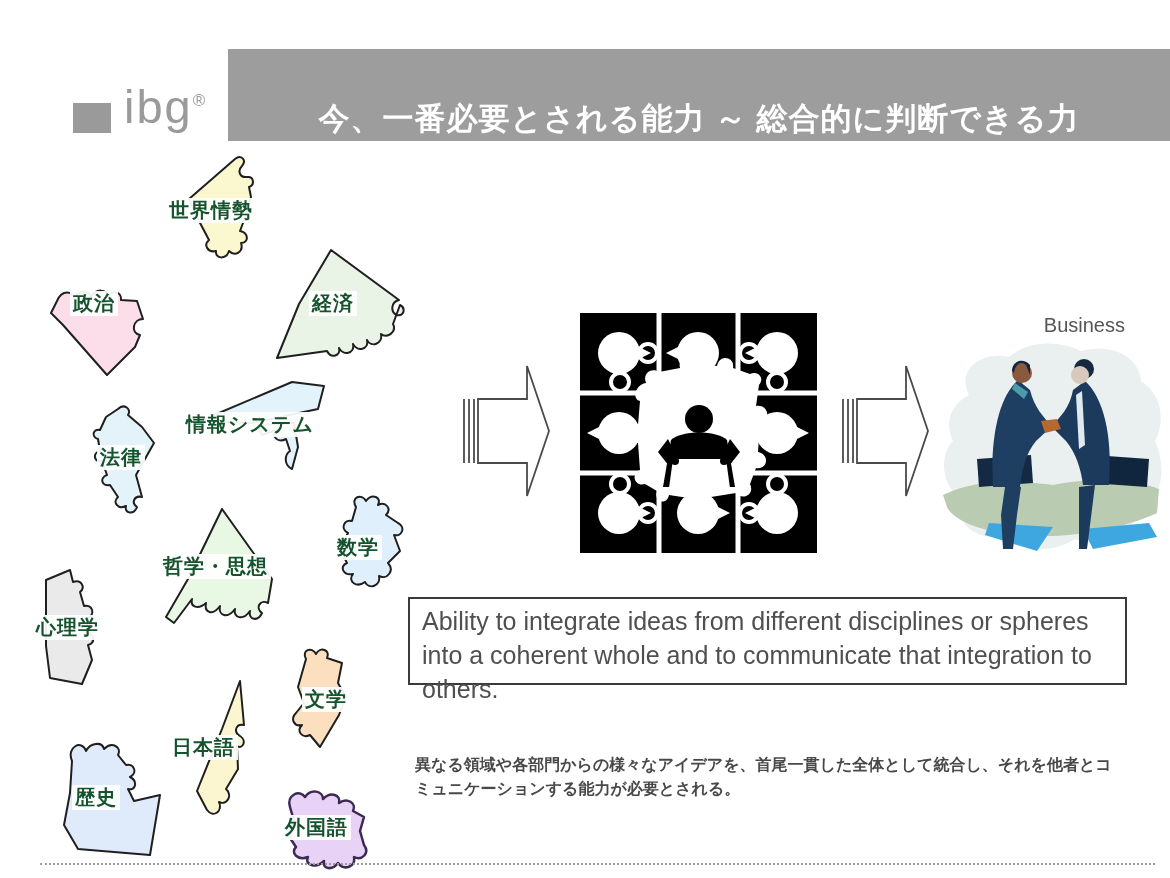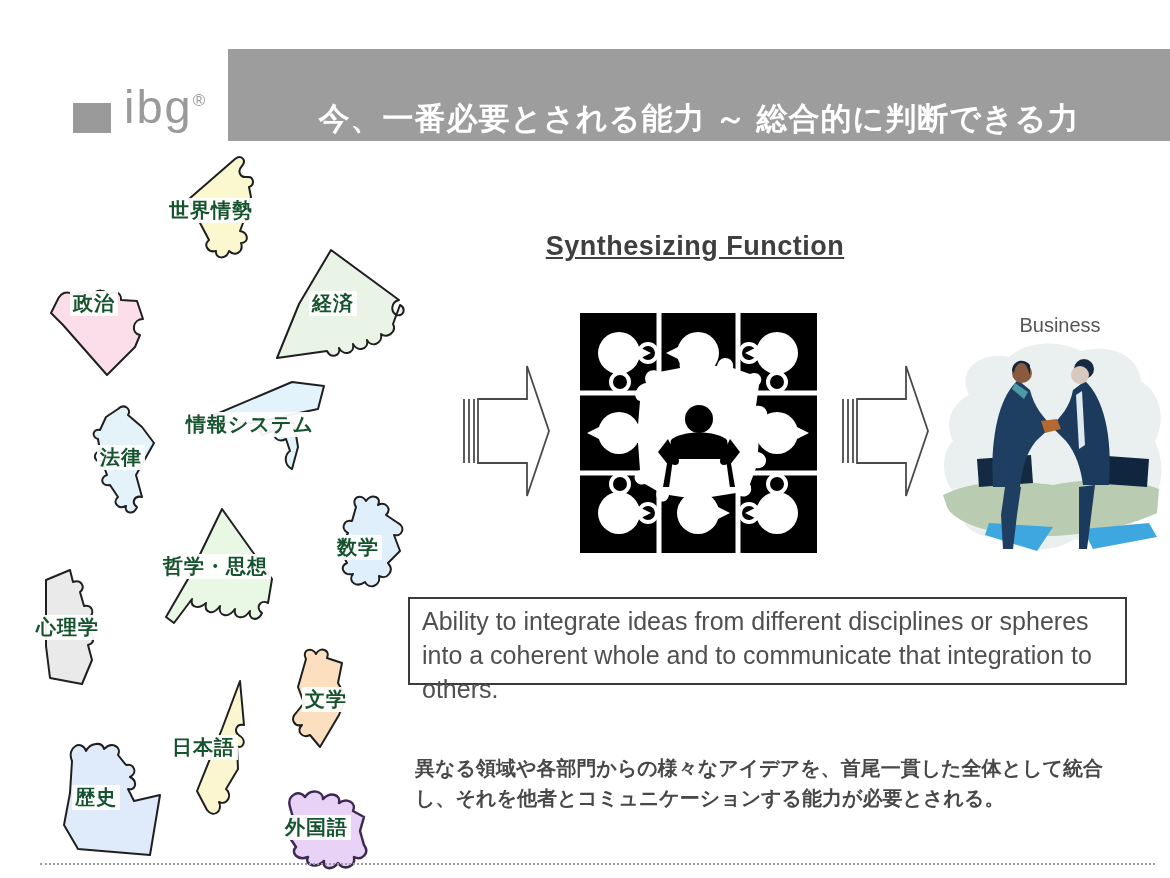"Synthesizing Function" div.syn-heading { html: <div>Synthesizing Function</div> -> none }
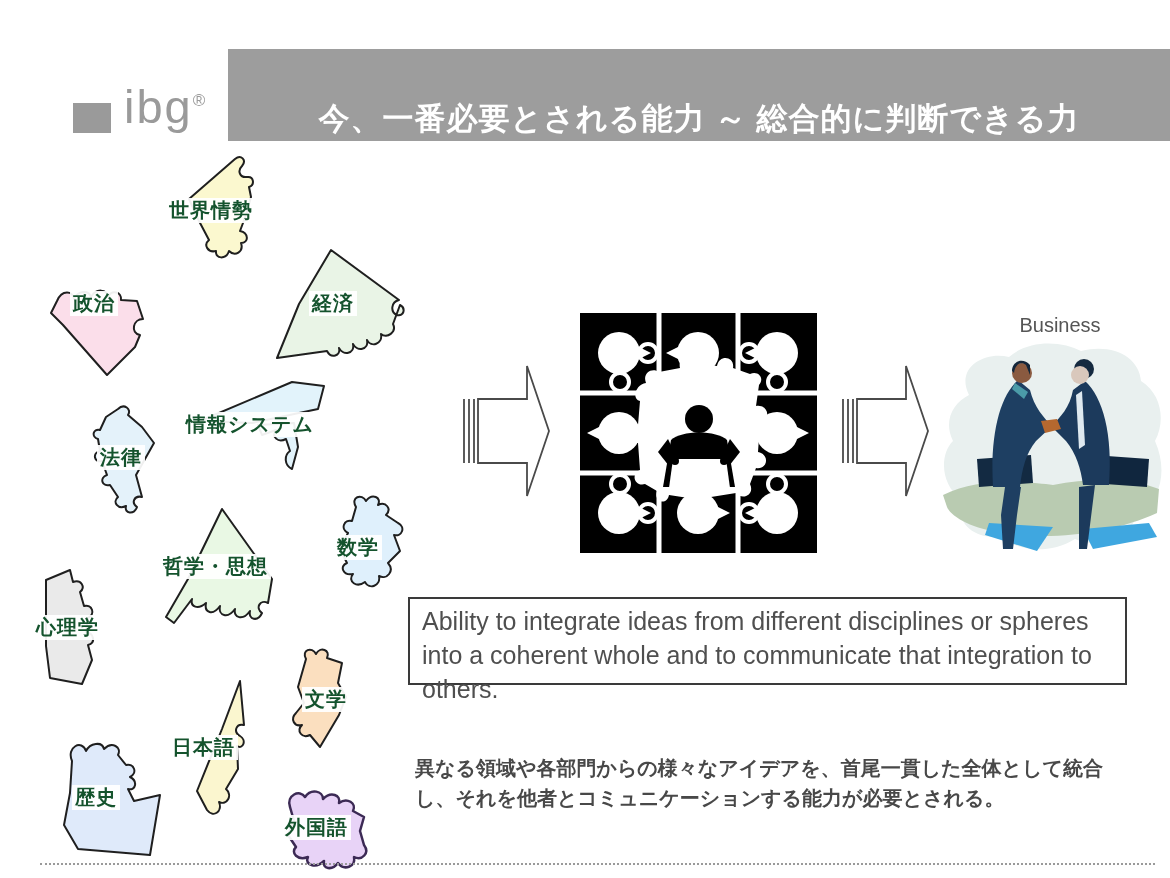"Business" .business-label { text-align: center -> right }
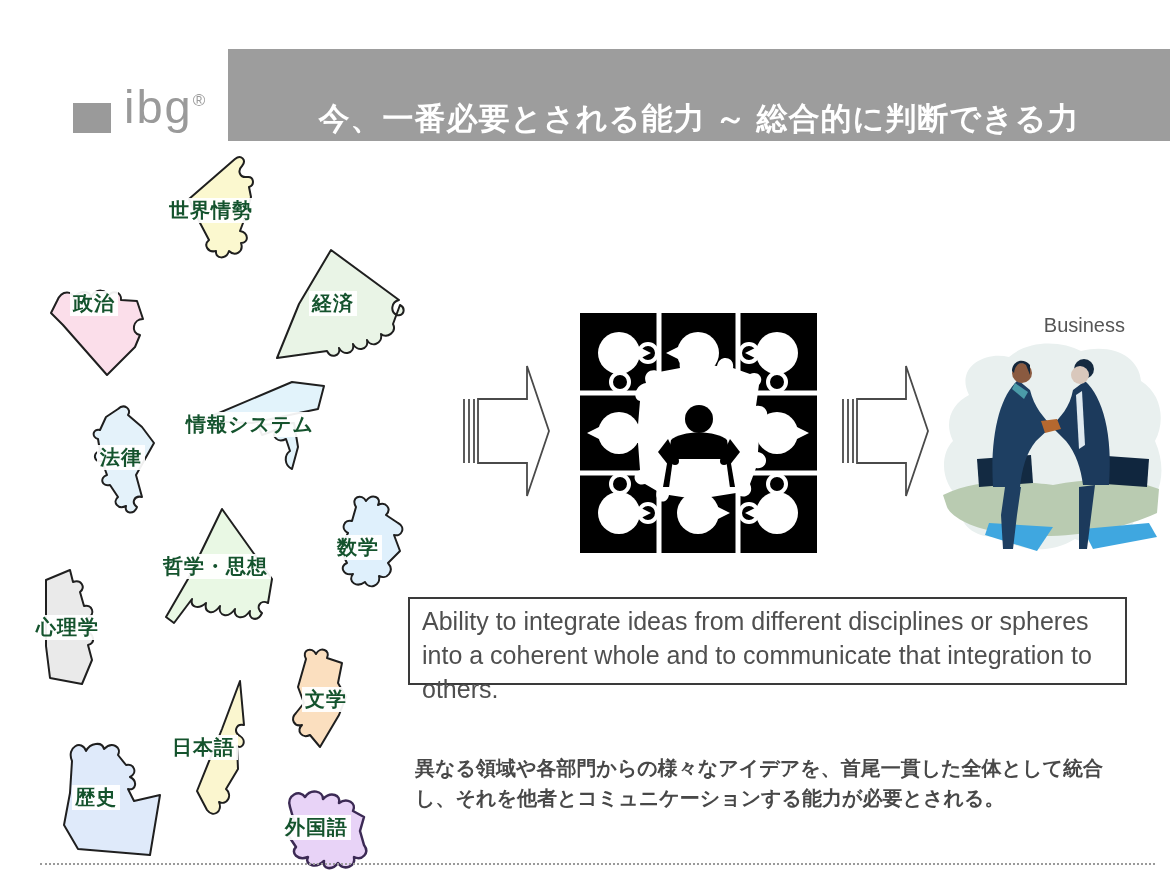"異なる領域や各部門からの様々なアイデアを、首尾一貫した全体として統合し、それを他" .ja-text { font-size: 20px -> 16px }
